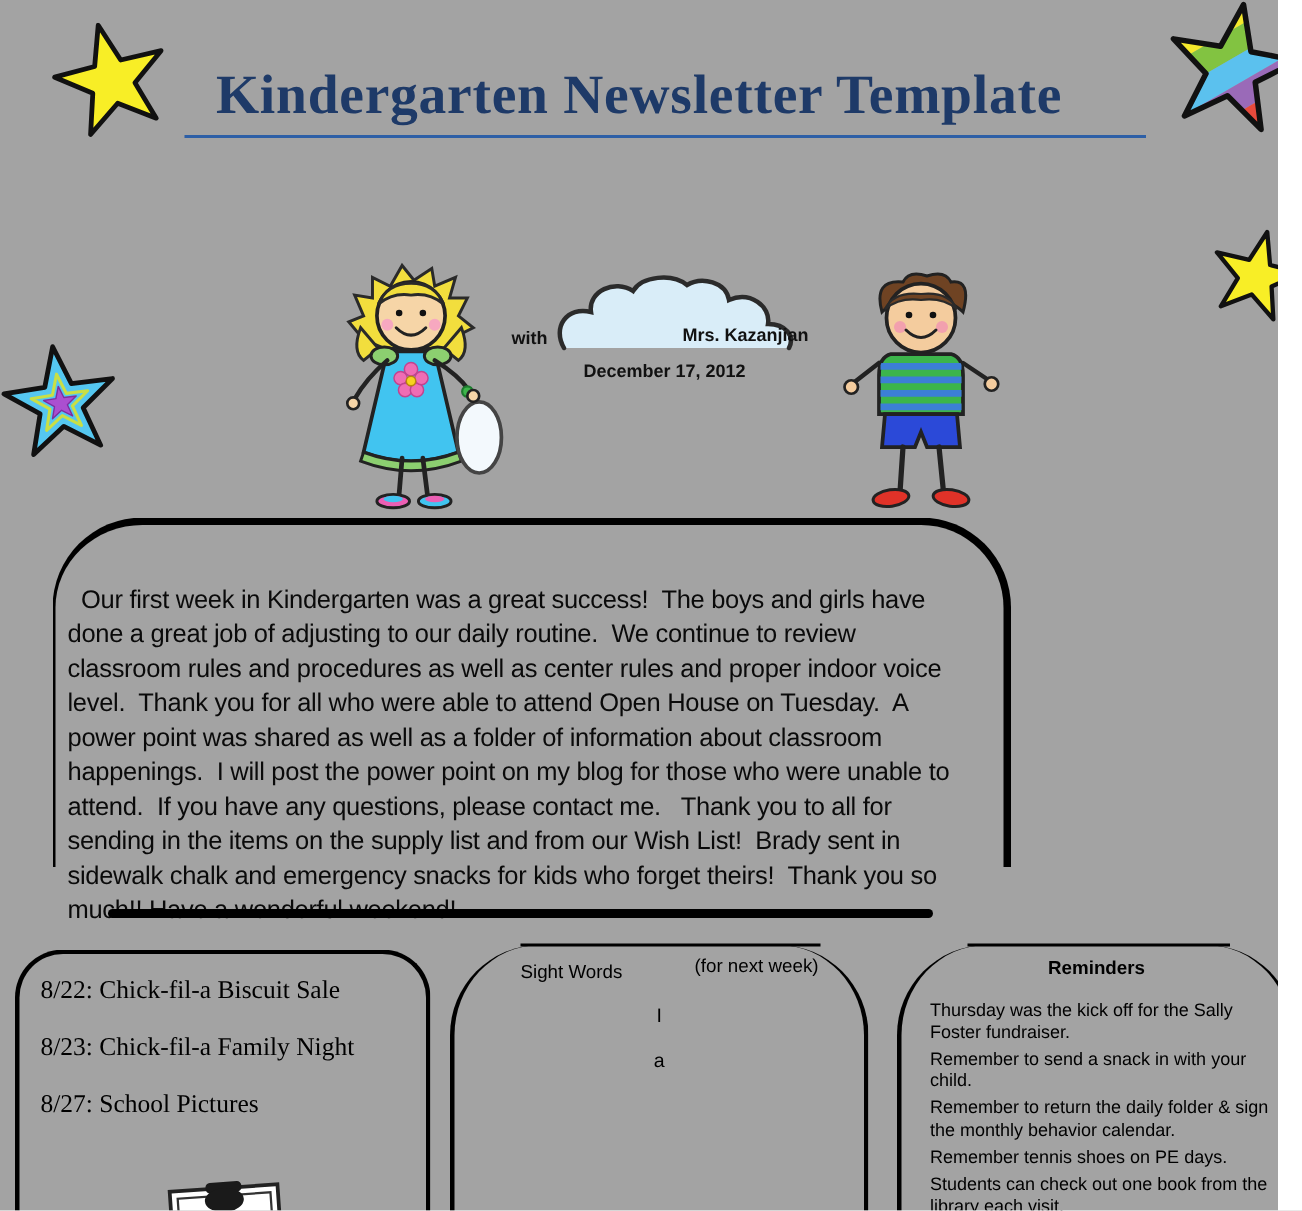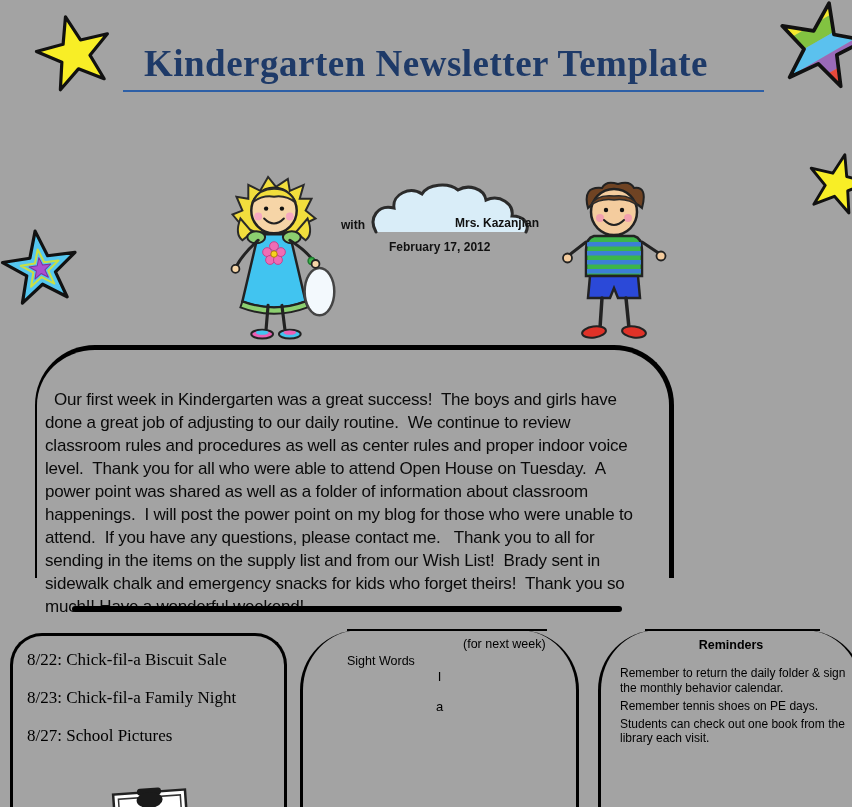"February 17, 2012" span.abs { text: February -> December }
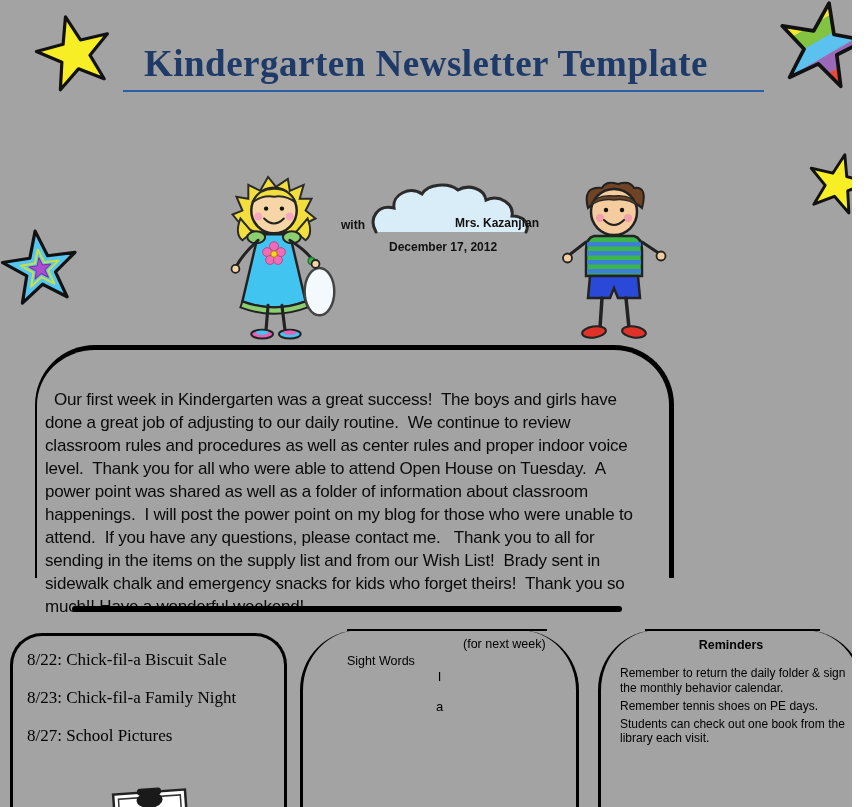"Sight Words" .sw-title { top: 24px -> 11px }
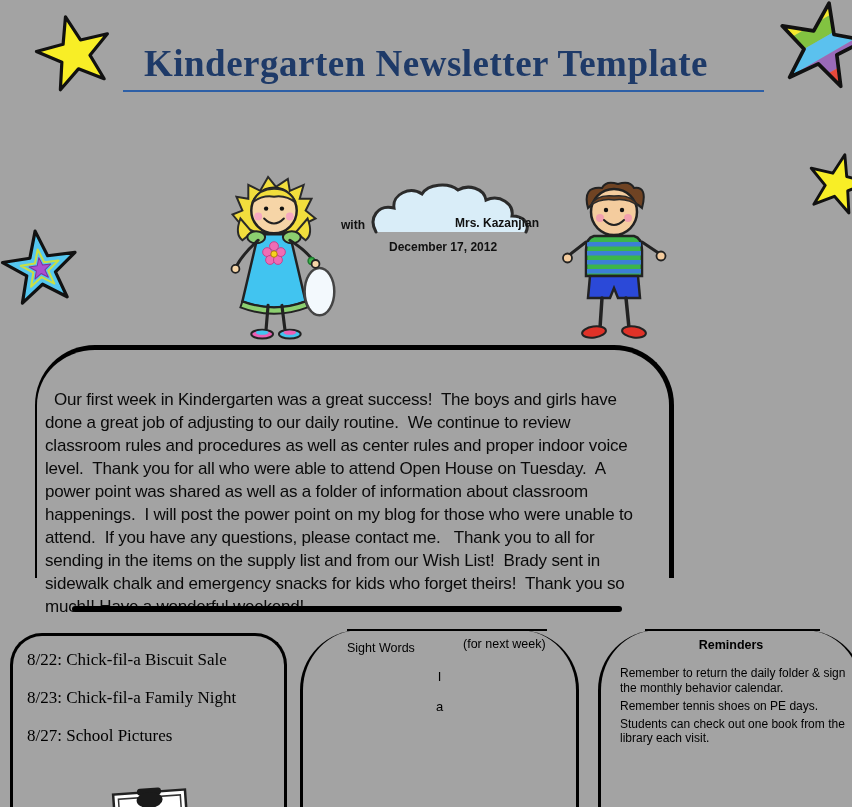"Thursday was the kick off" div.rem-item { html: none -> <div>Thursday was the kick off for the Sally Foster fundraiser.</div> }
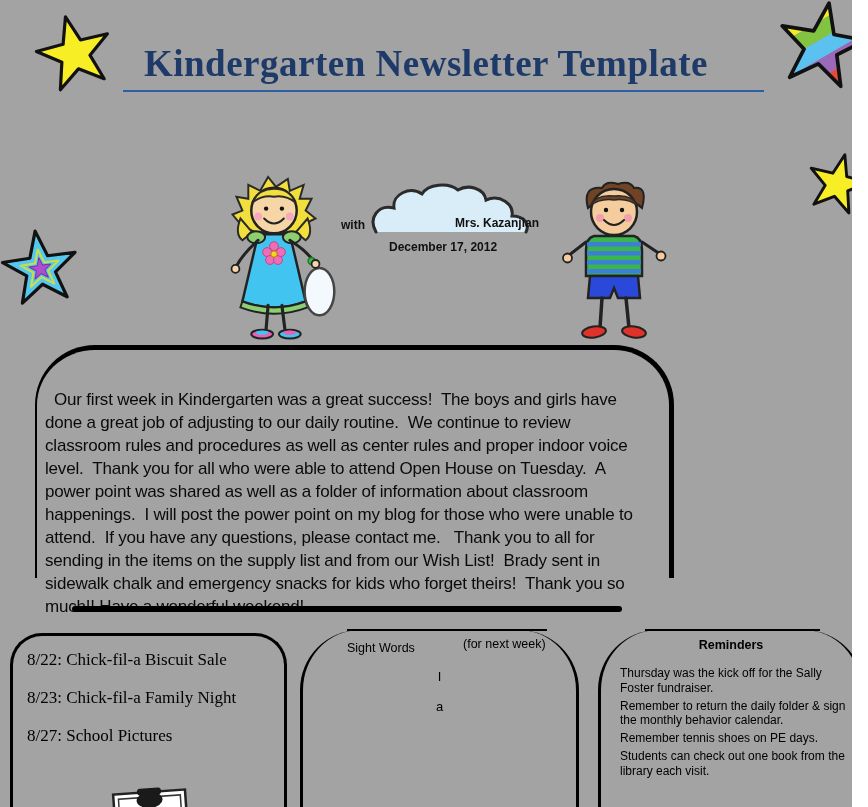"Remember to send a snack" div.rem-item { html: none -> <div>Remember to send a snack in with your child.</div> }
